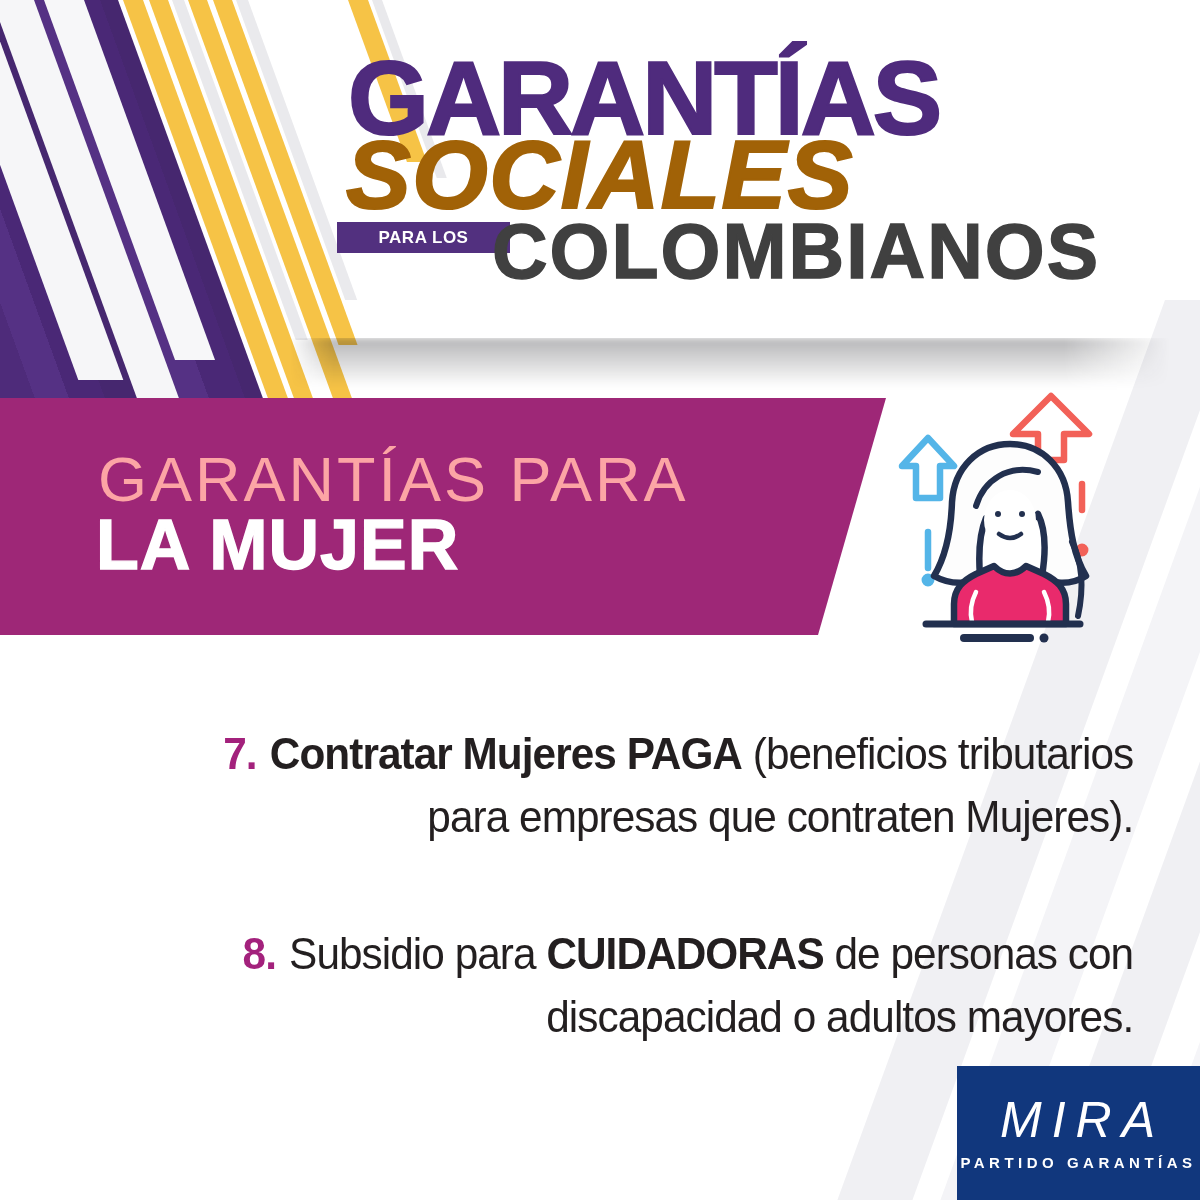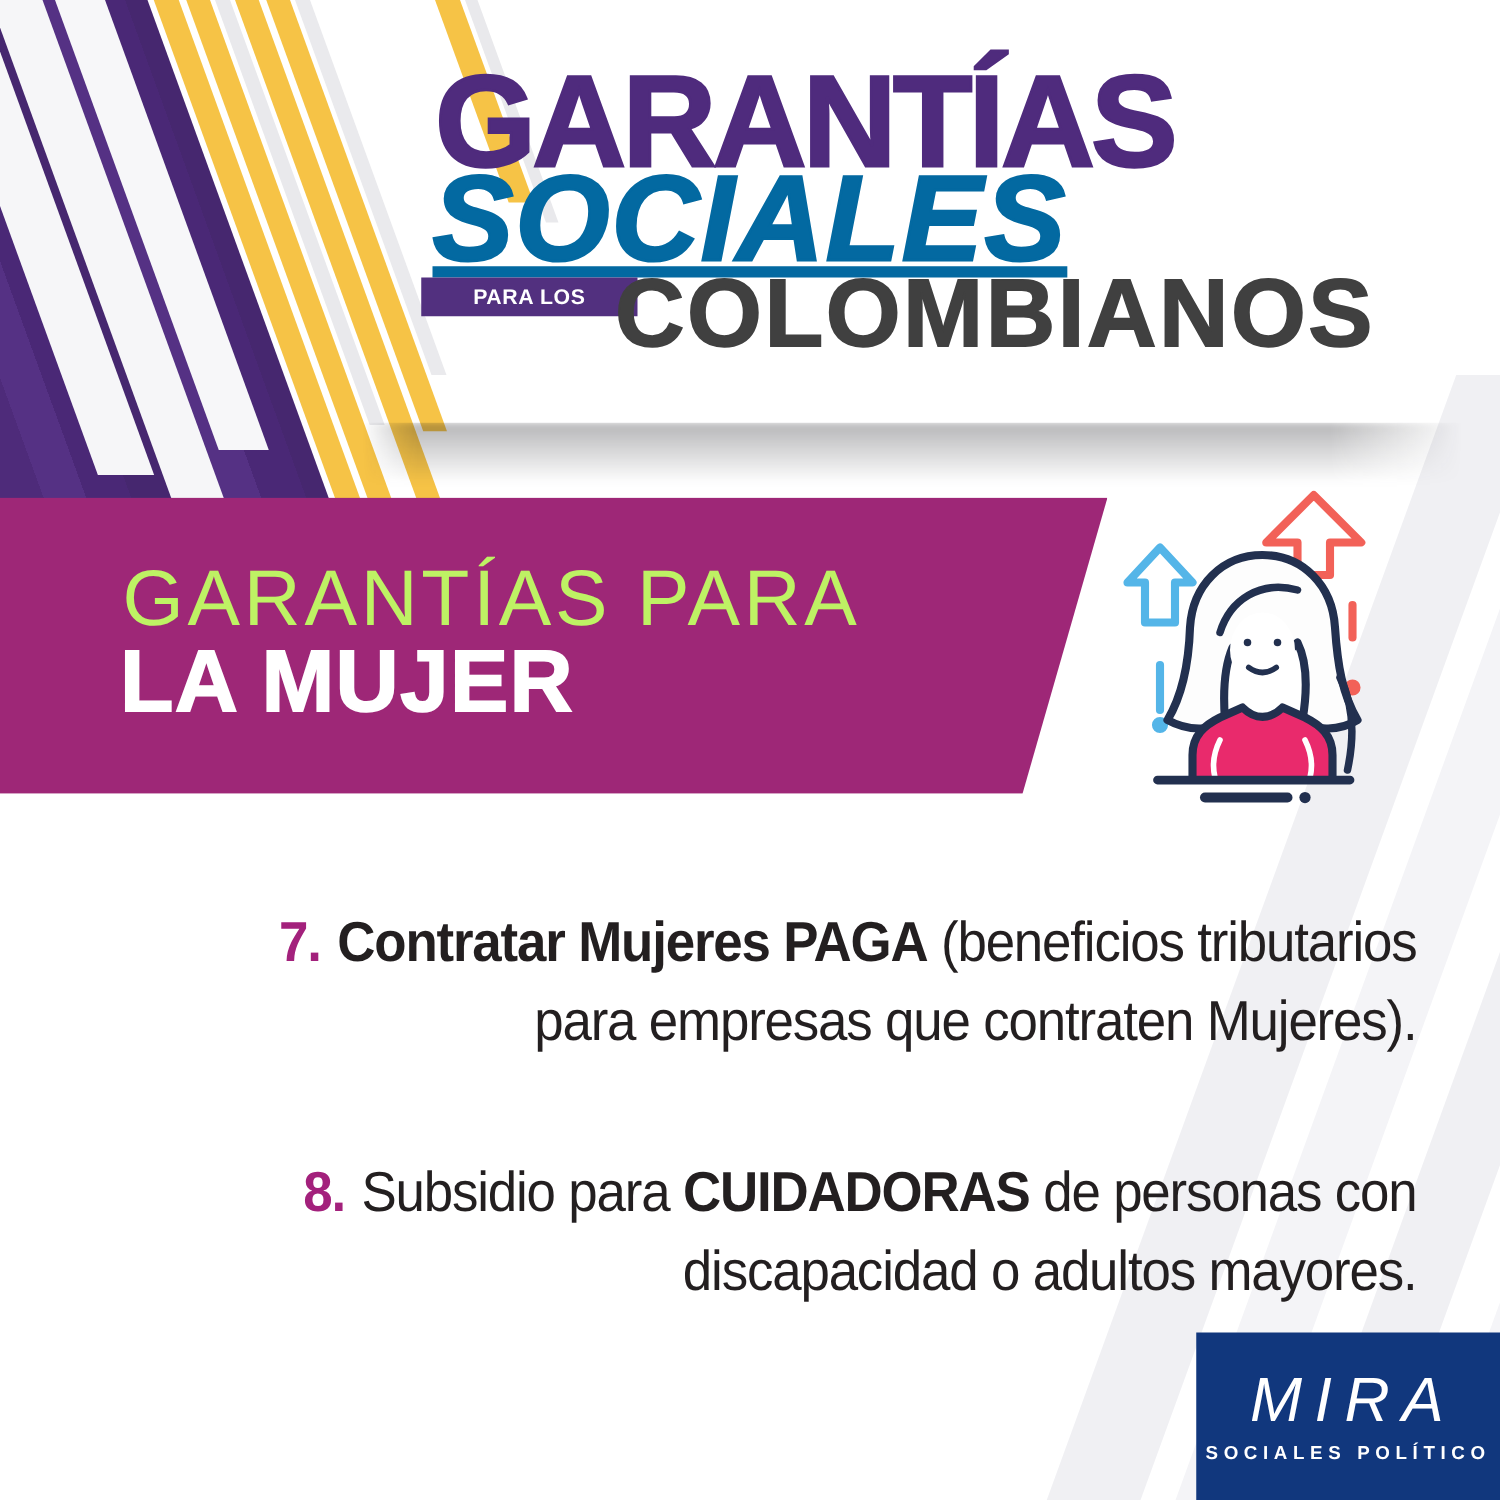"SOCIALES" .title2 { color: #0369a1 -> #a16207; text-decoration: underline -> none }
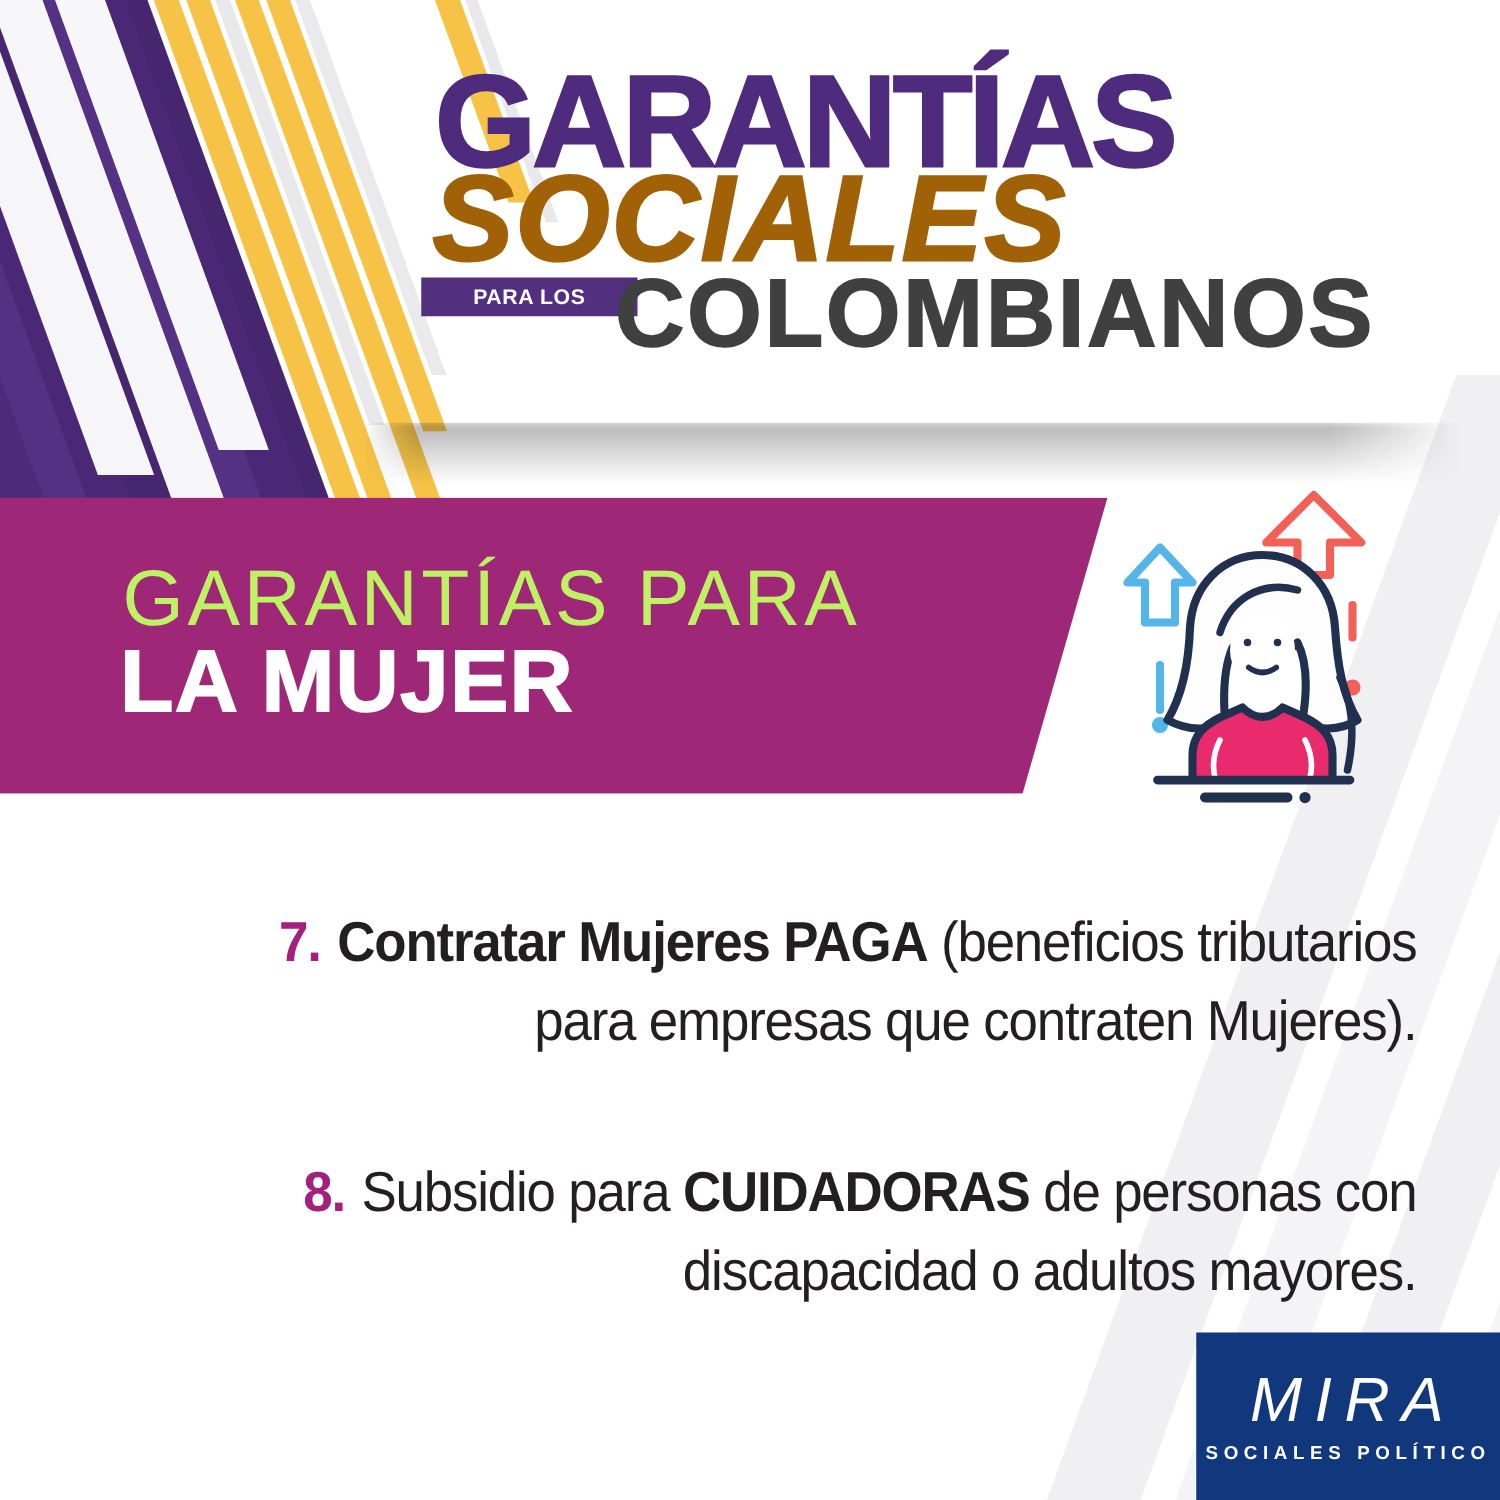"GARANTÍAS PARA" .banner-l1 { color: #bef264 -> #fca5a5 }
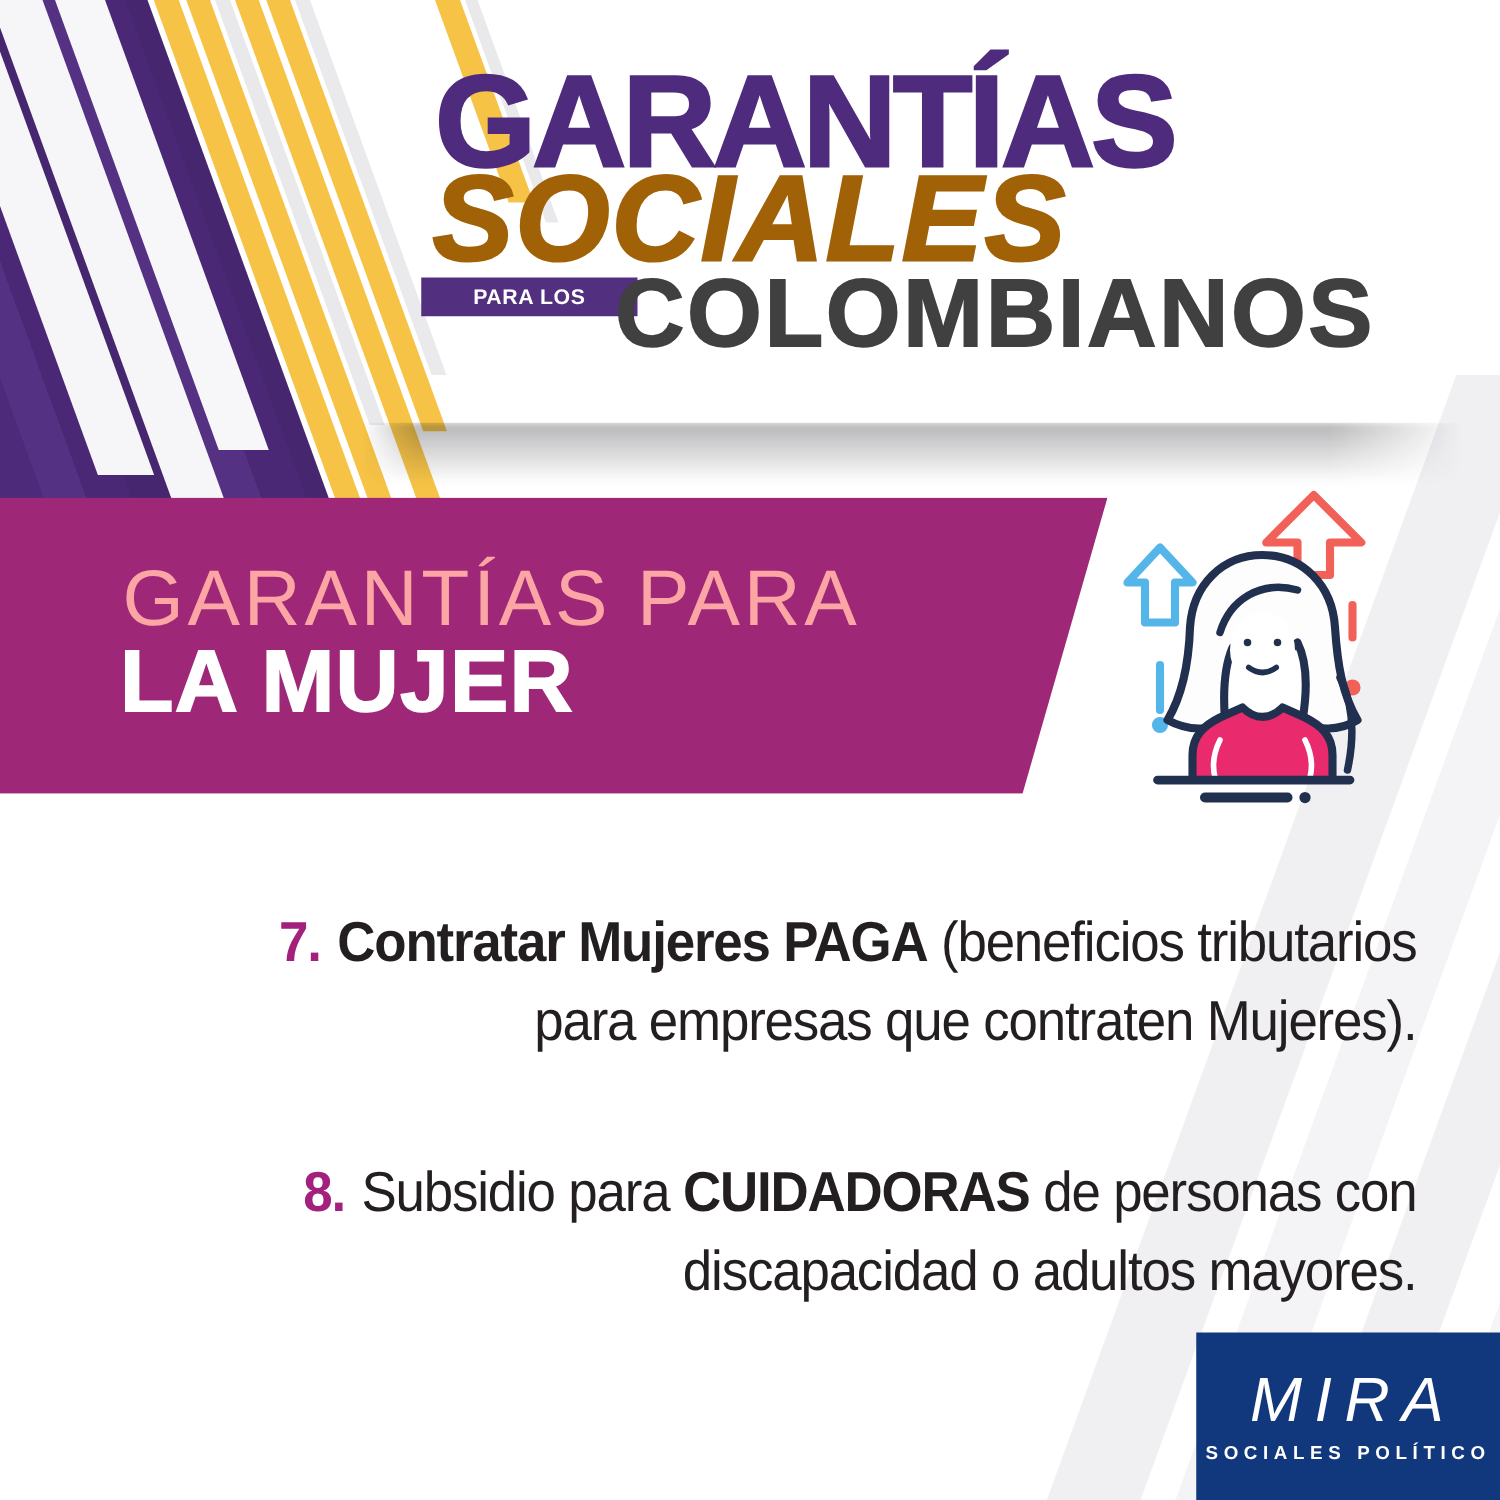"SOCIALES POLÍTICO" div.logo-sub { text: SOCIALES POLÍTICO -> PARTIDO GARANTÍAS }
